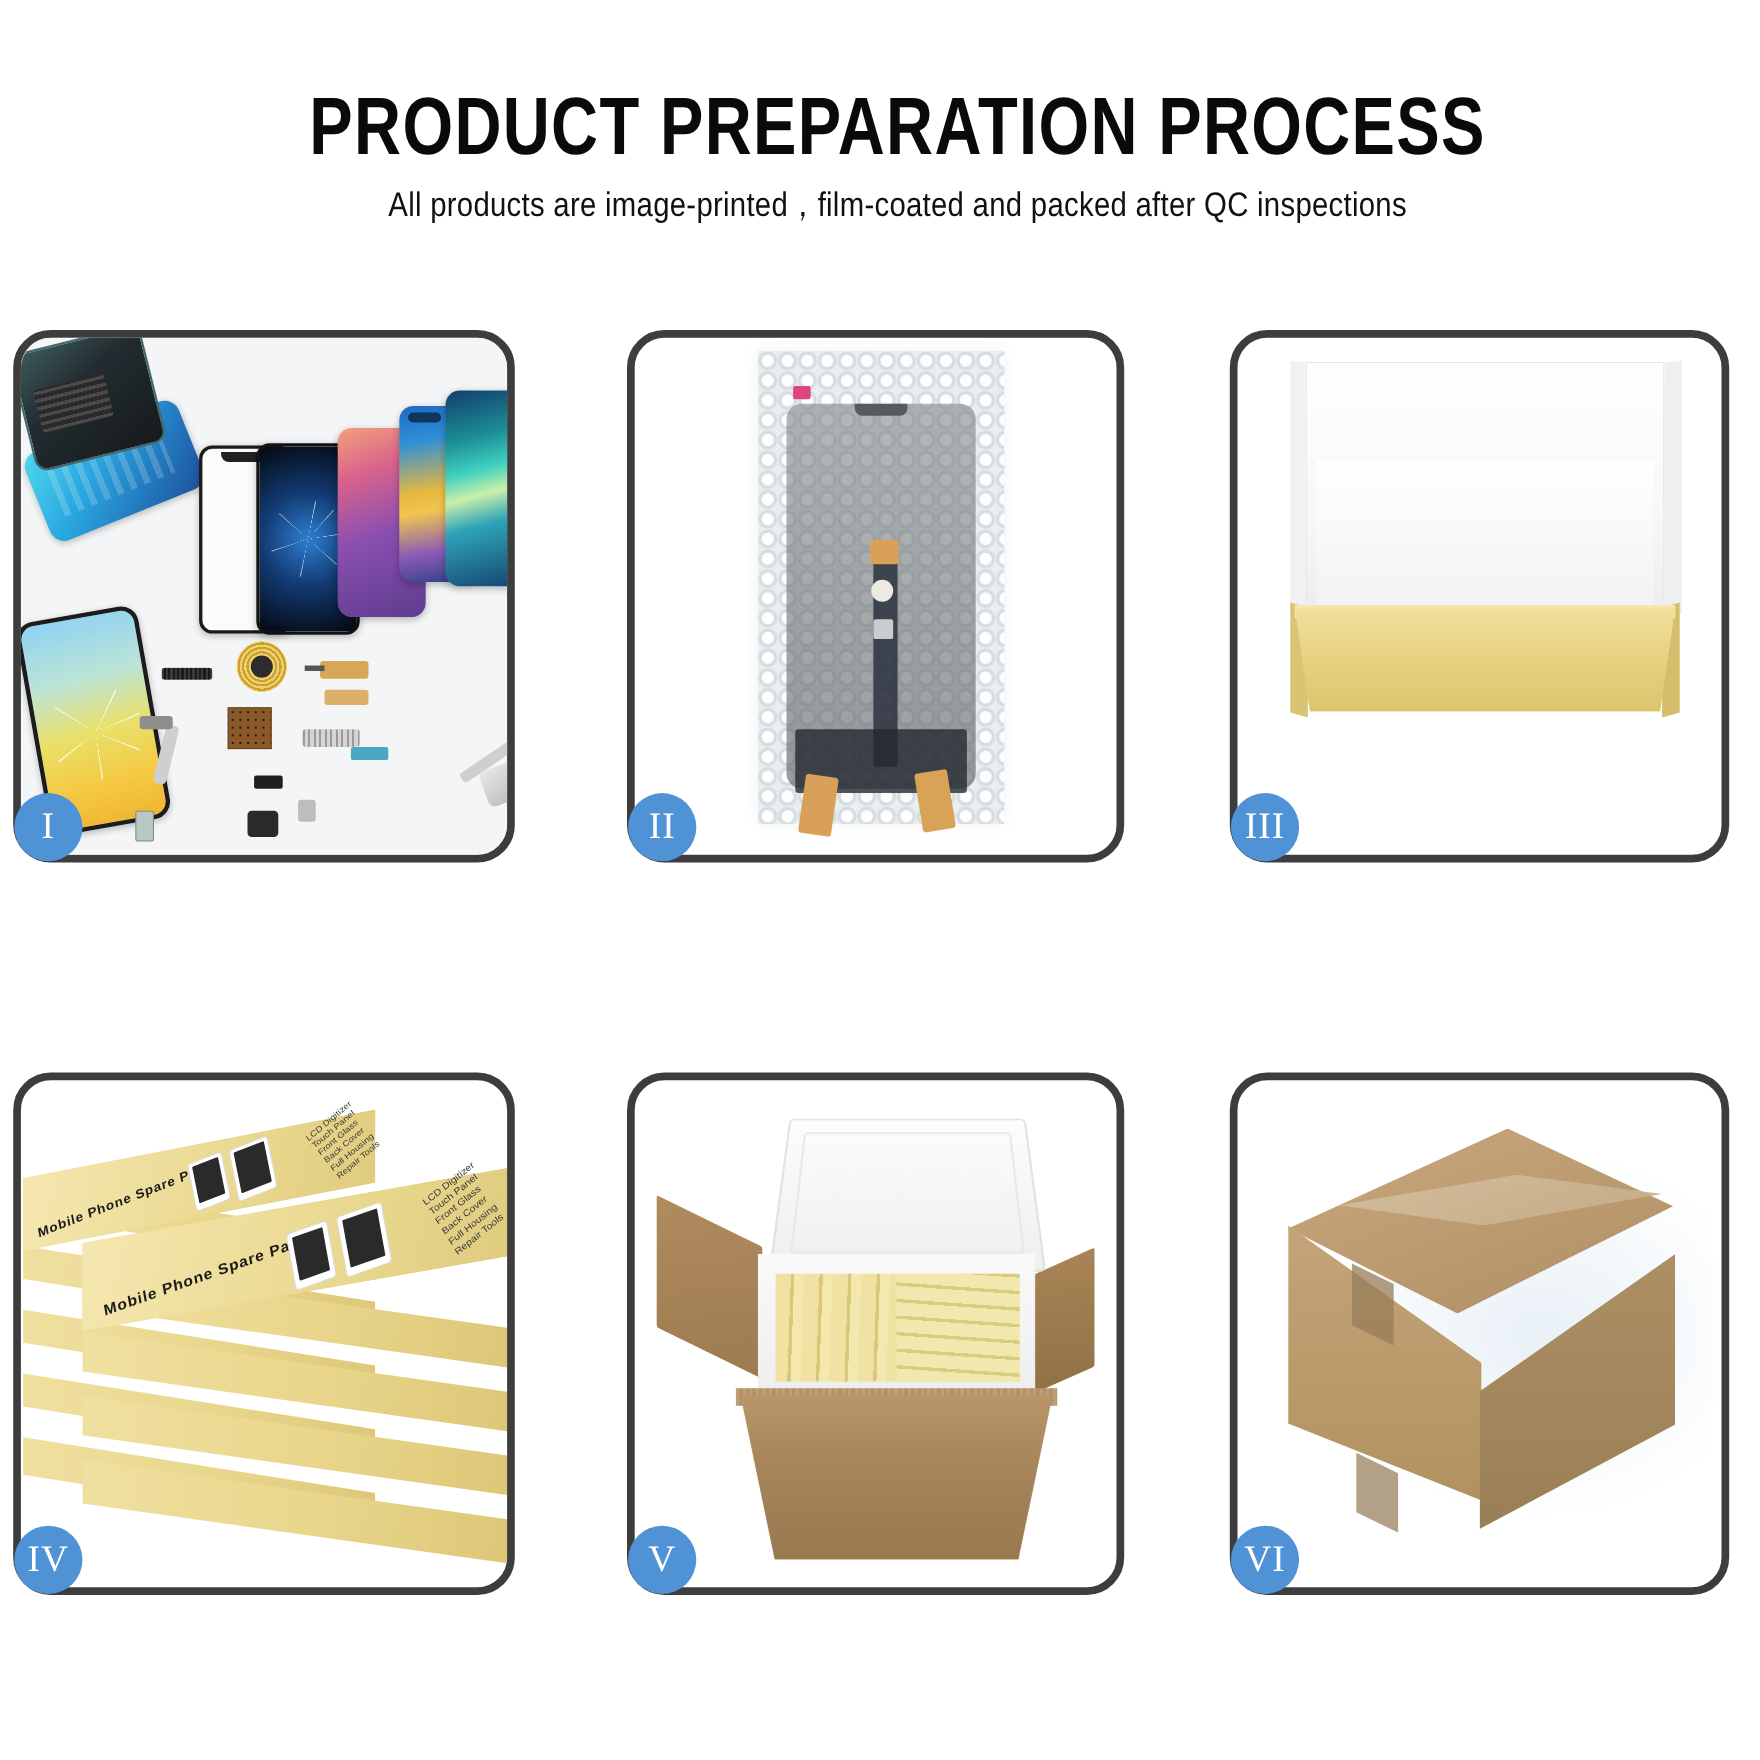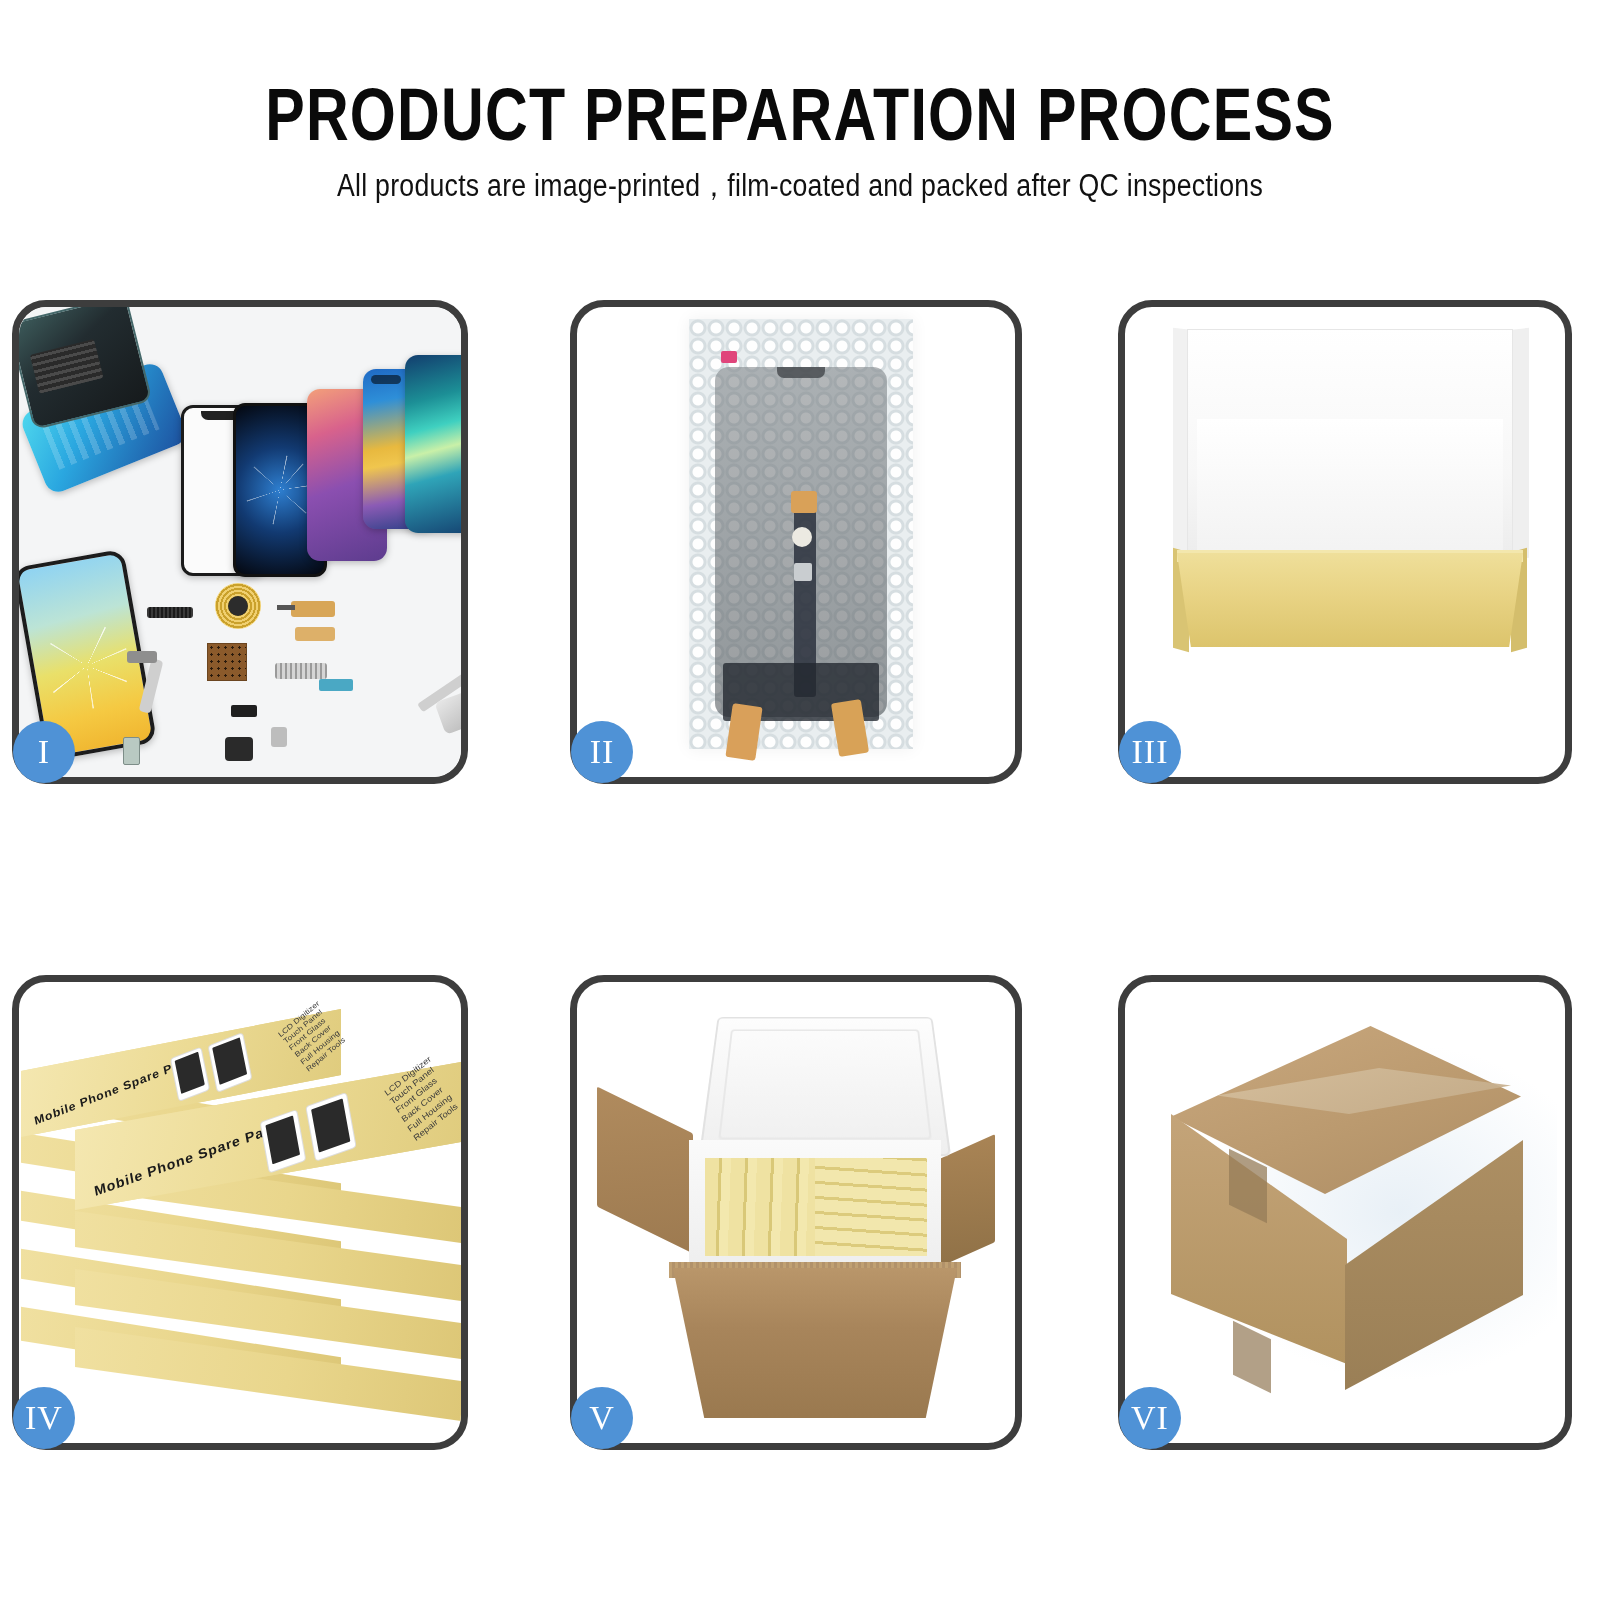"PRODUCT PREPARATION PROCESS" #header { left: 0 -> 16px }
